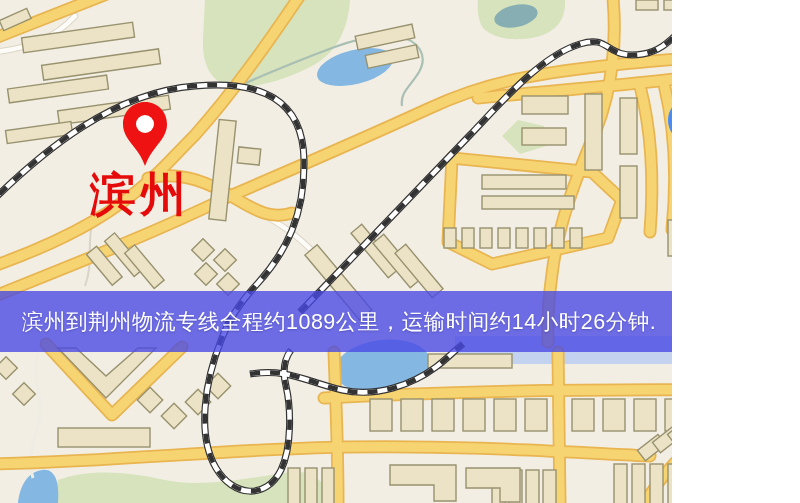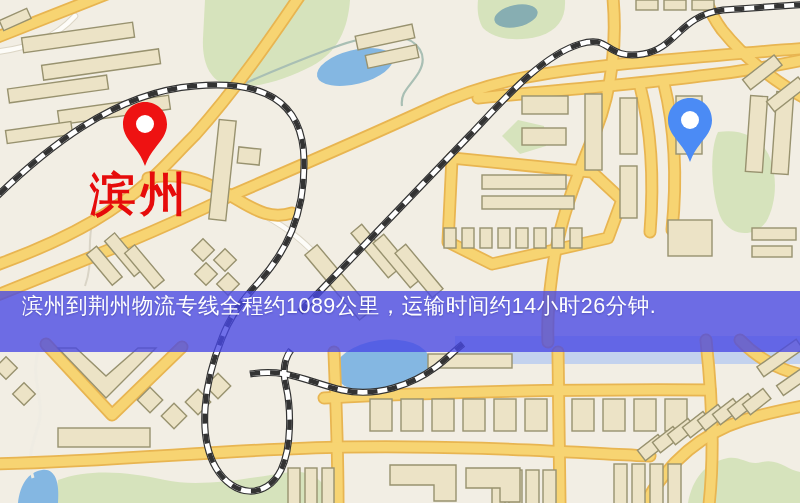"滨州" .stage { width: 800px -> 672px }
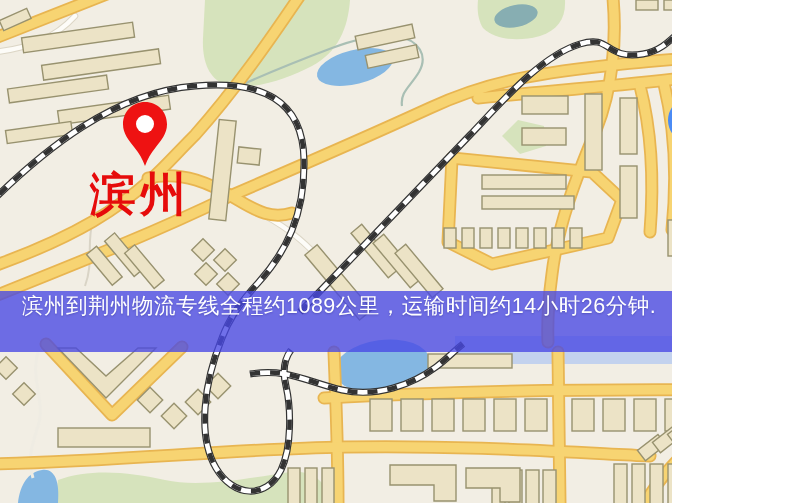"滨州到荆州物流专线全程约1089公里，运输时间约14小时26分钟." .banner { align-items: none -> center }
